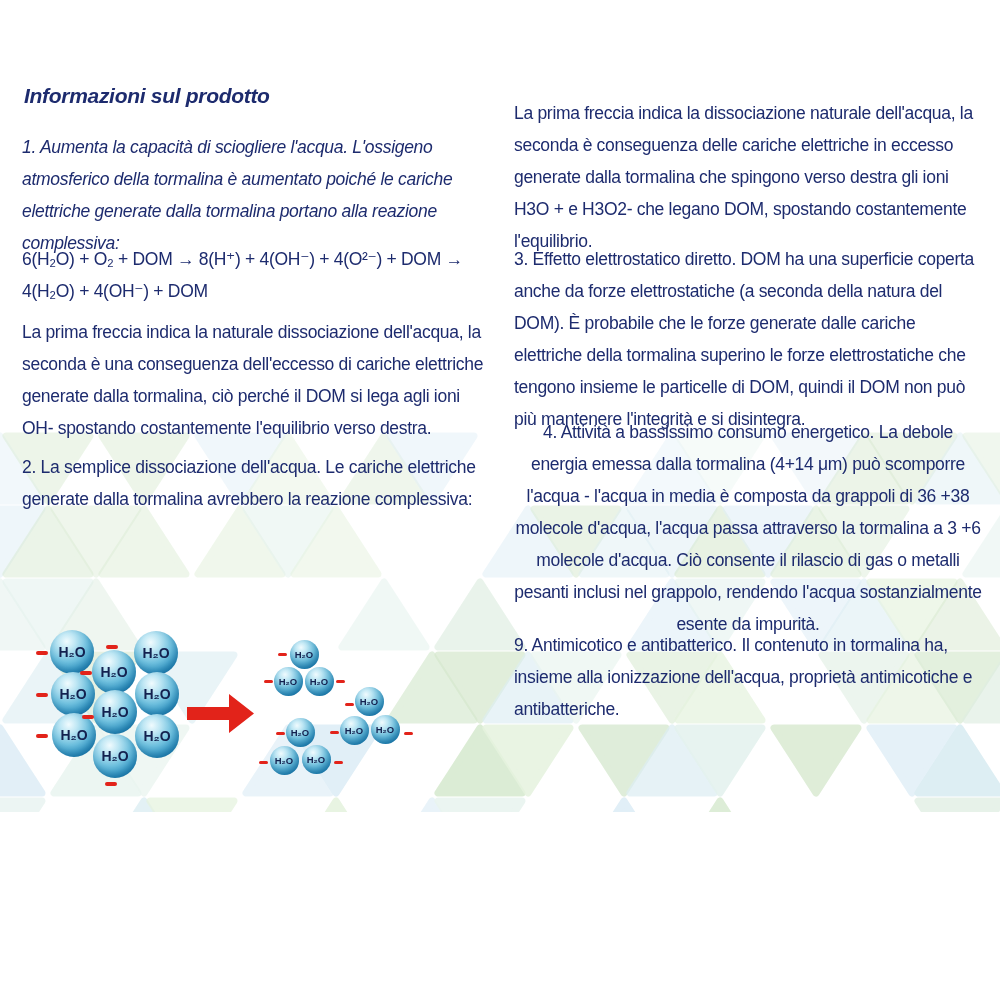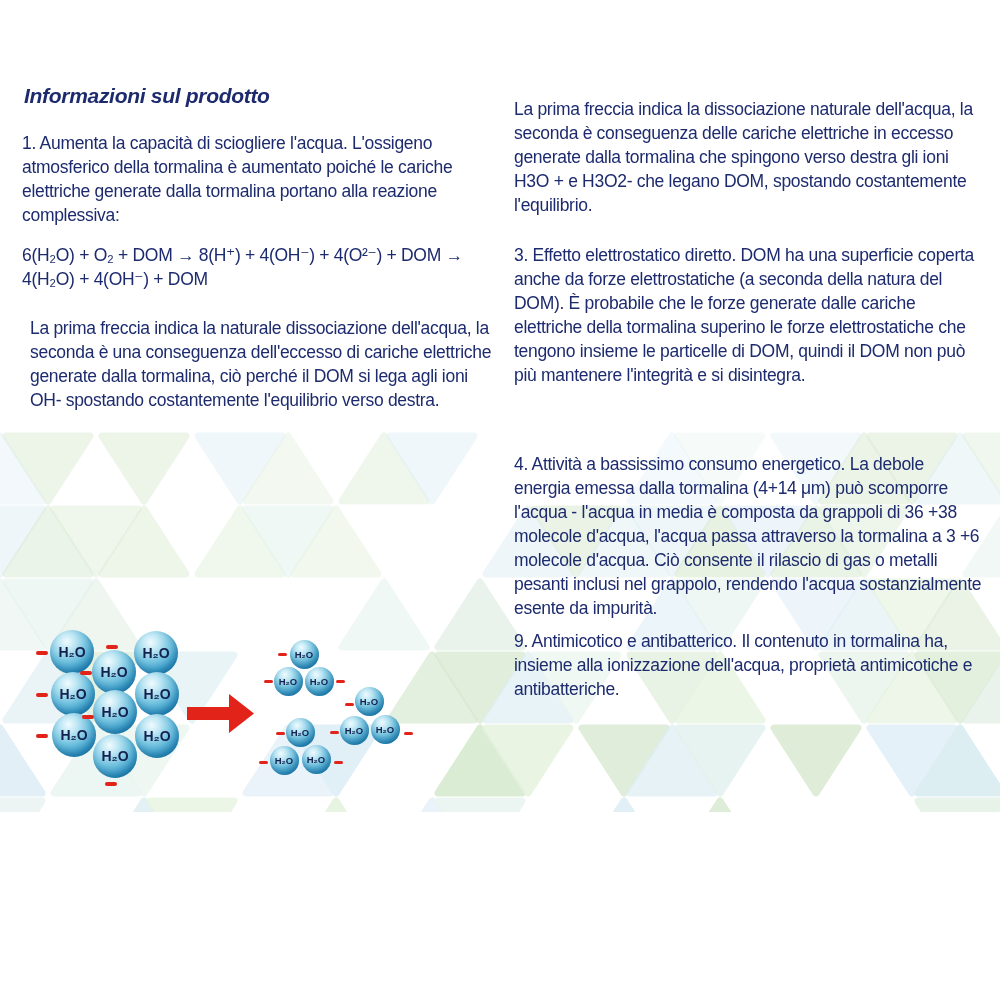"La prima freccia indica la" .para { line-height: 24px -> 32px }
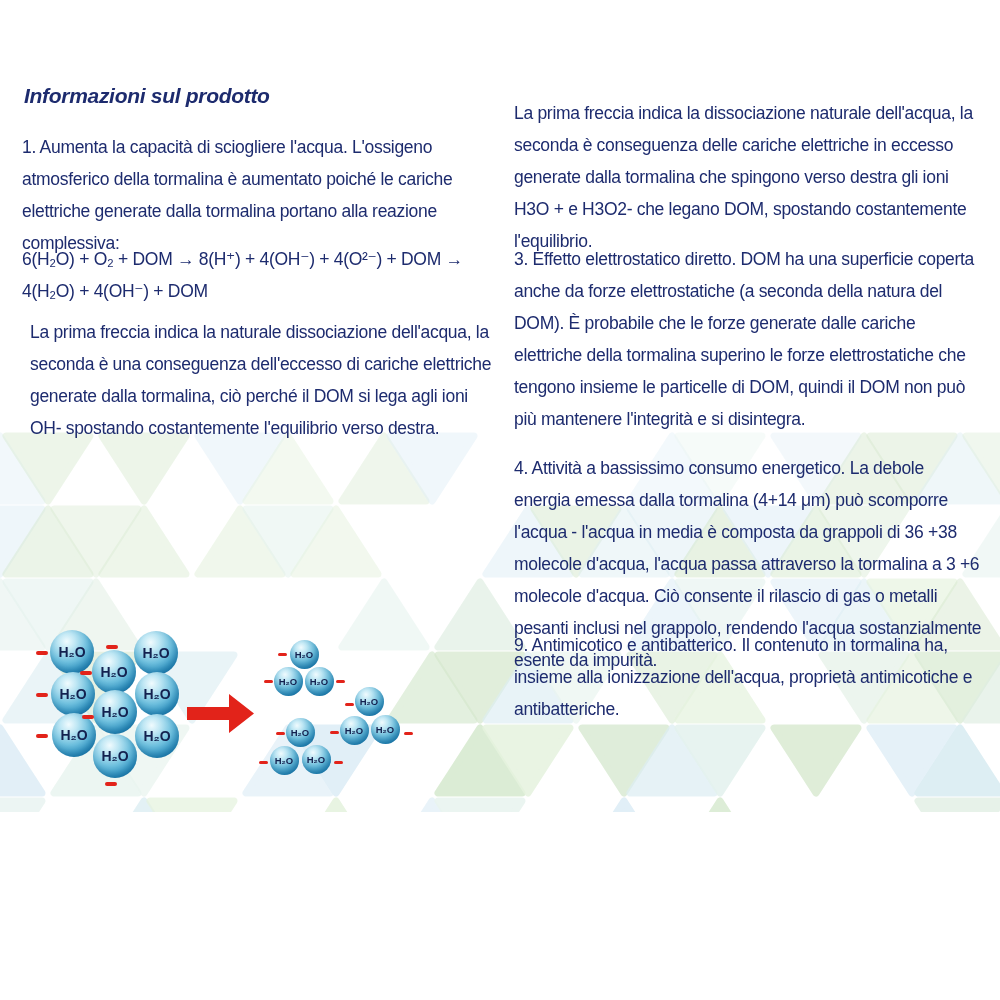"1. Aumenta la capacità di" .lp1 { font-style: none -> italic }
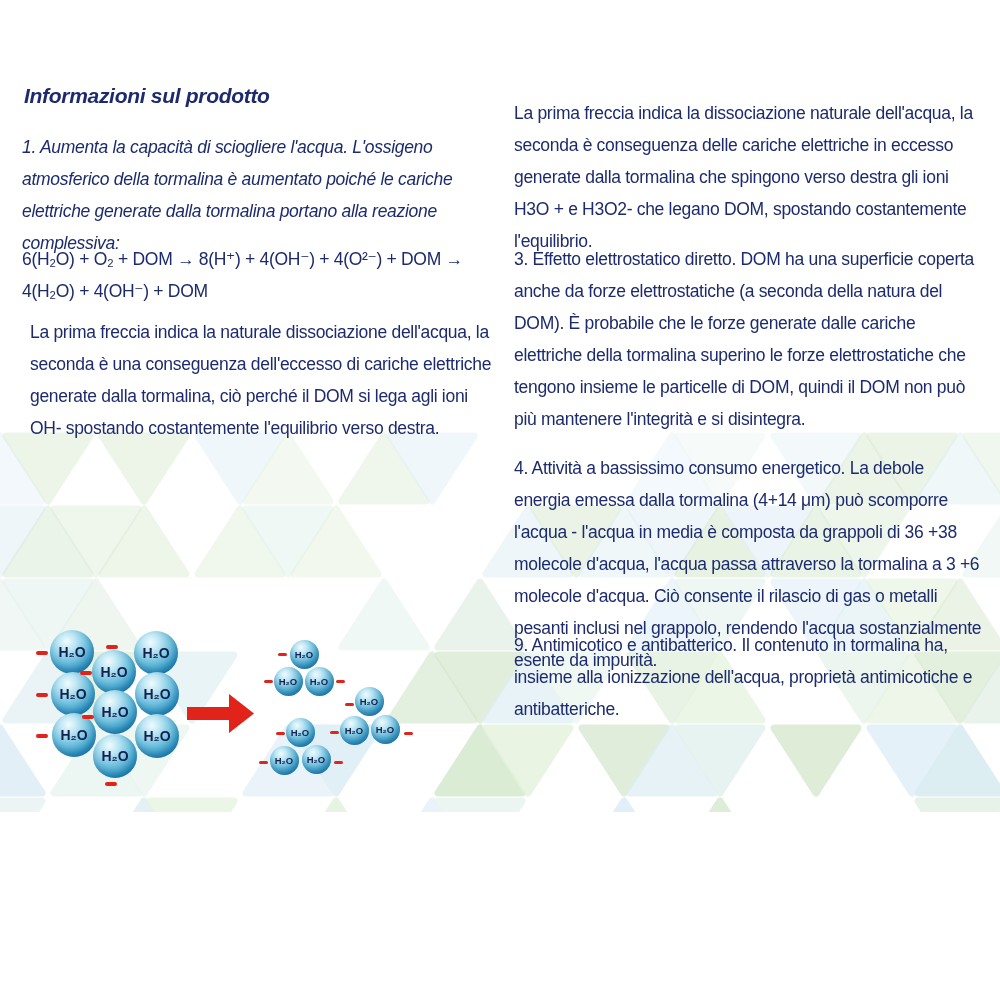"La prima freccia indica la naturale" .lp2 { margin-left: 8px -> none }
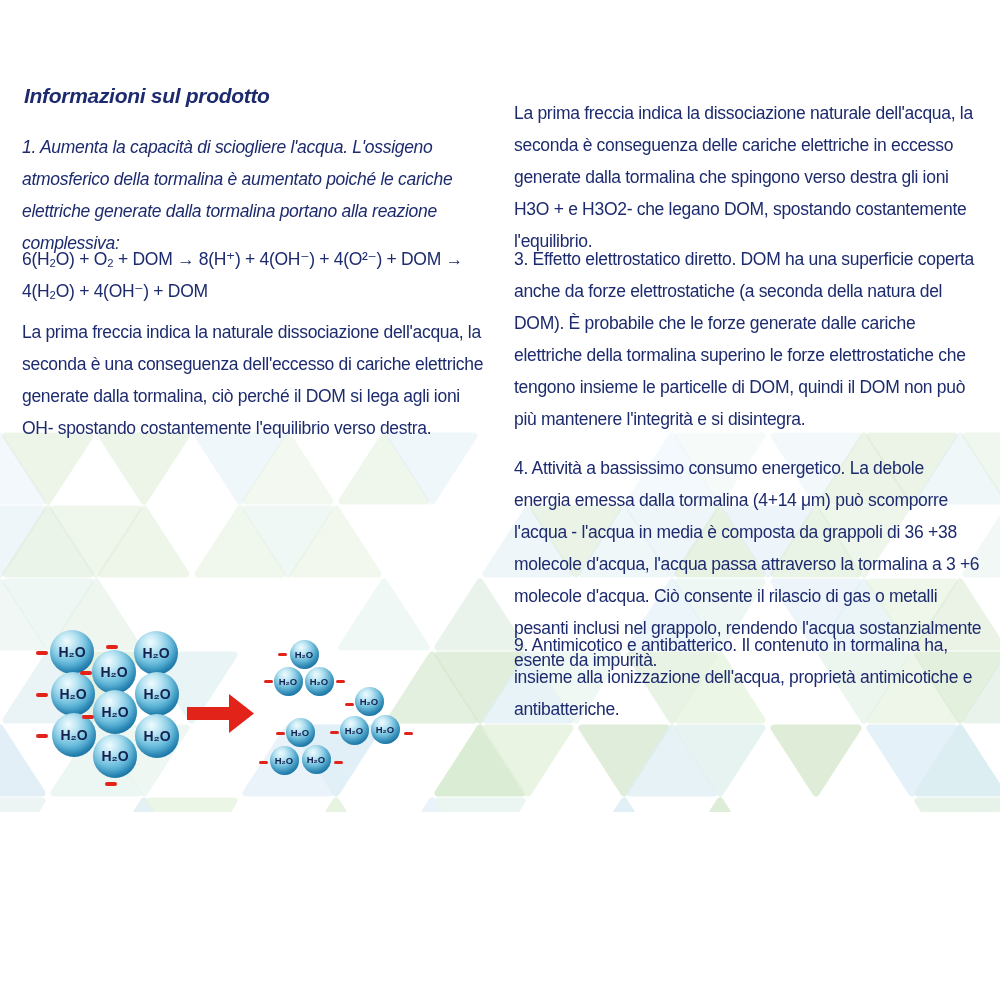"4. Attività a bassissimo consumo" .rp3 { text-align: none -> center; top: 452px -> 416px }
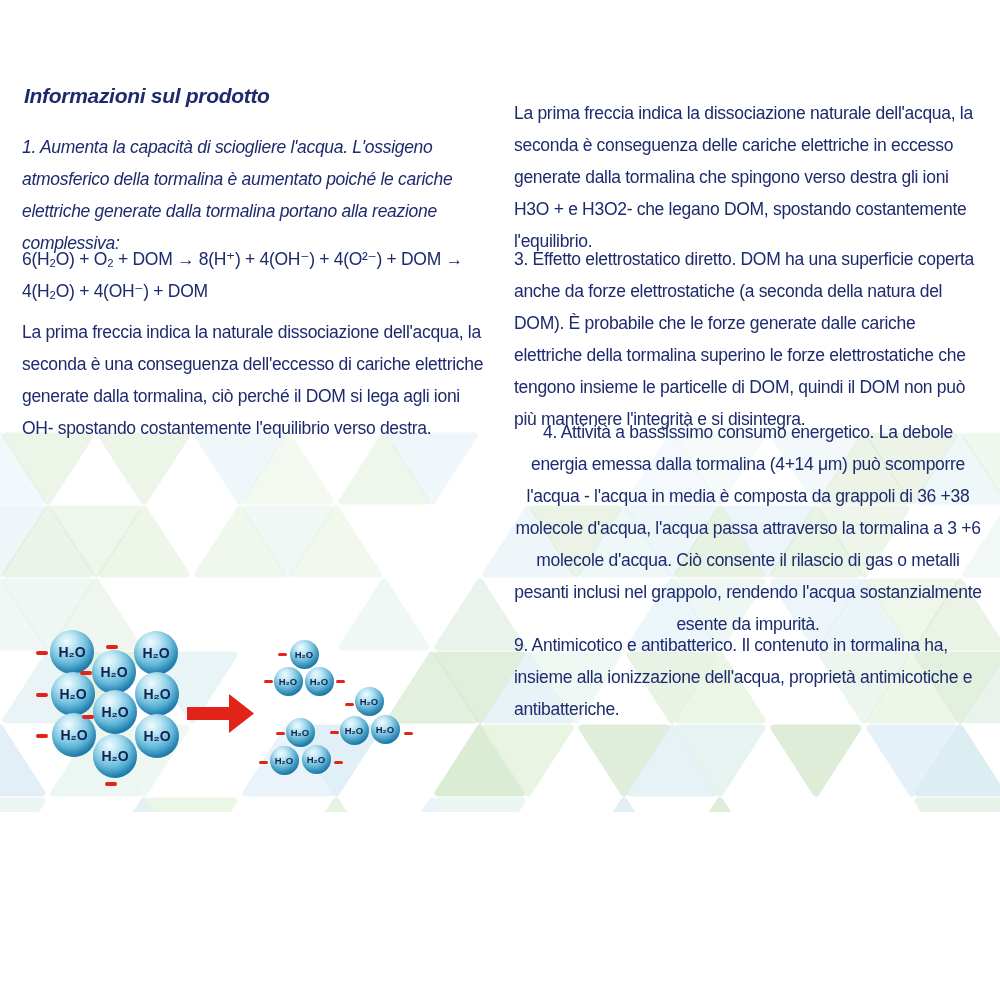"2. La semplice dissociazione dell'acqua." p.para { html: none -> <p>2. La semplice dissociazione dell'acqua. Le cariche elettriche generate dalla tormalina avrebbero la reazione complessiva:</p> }
